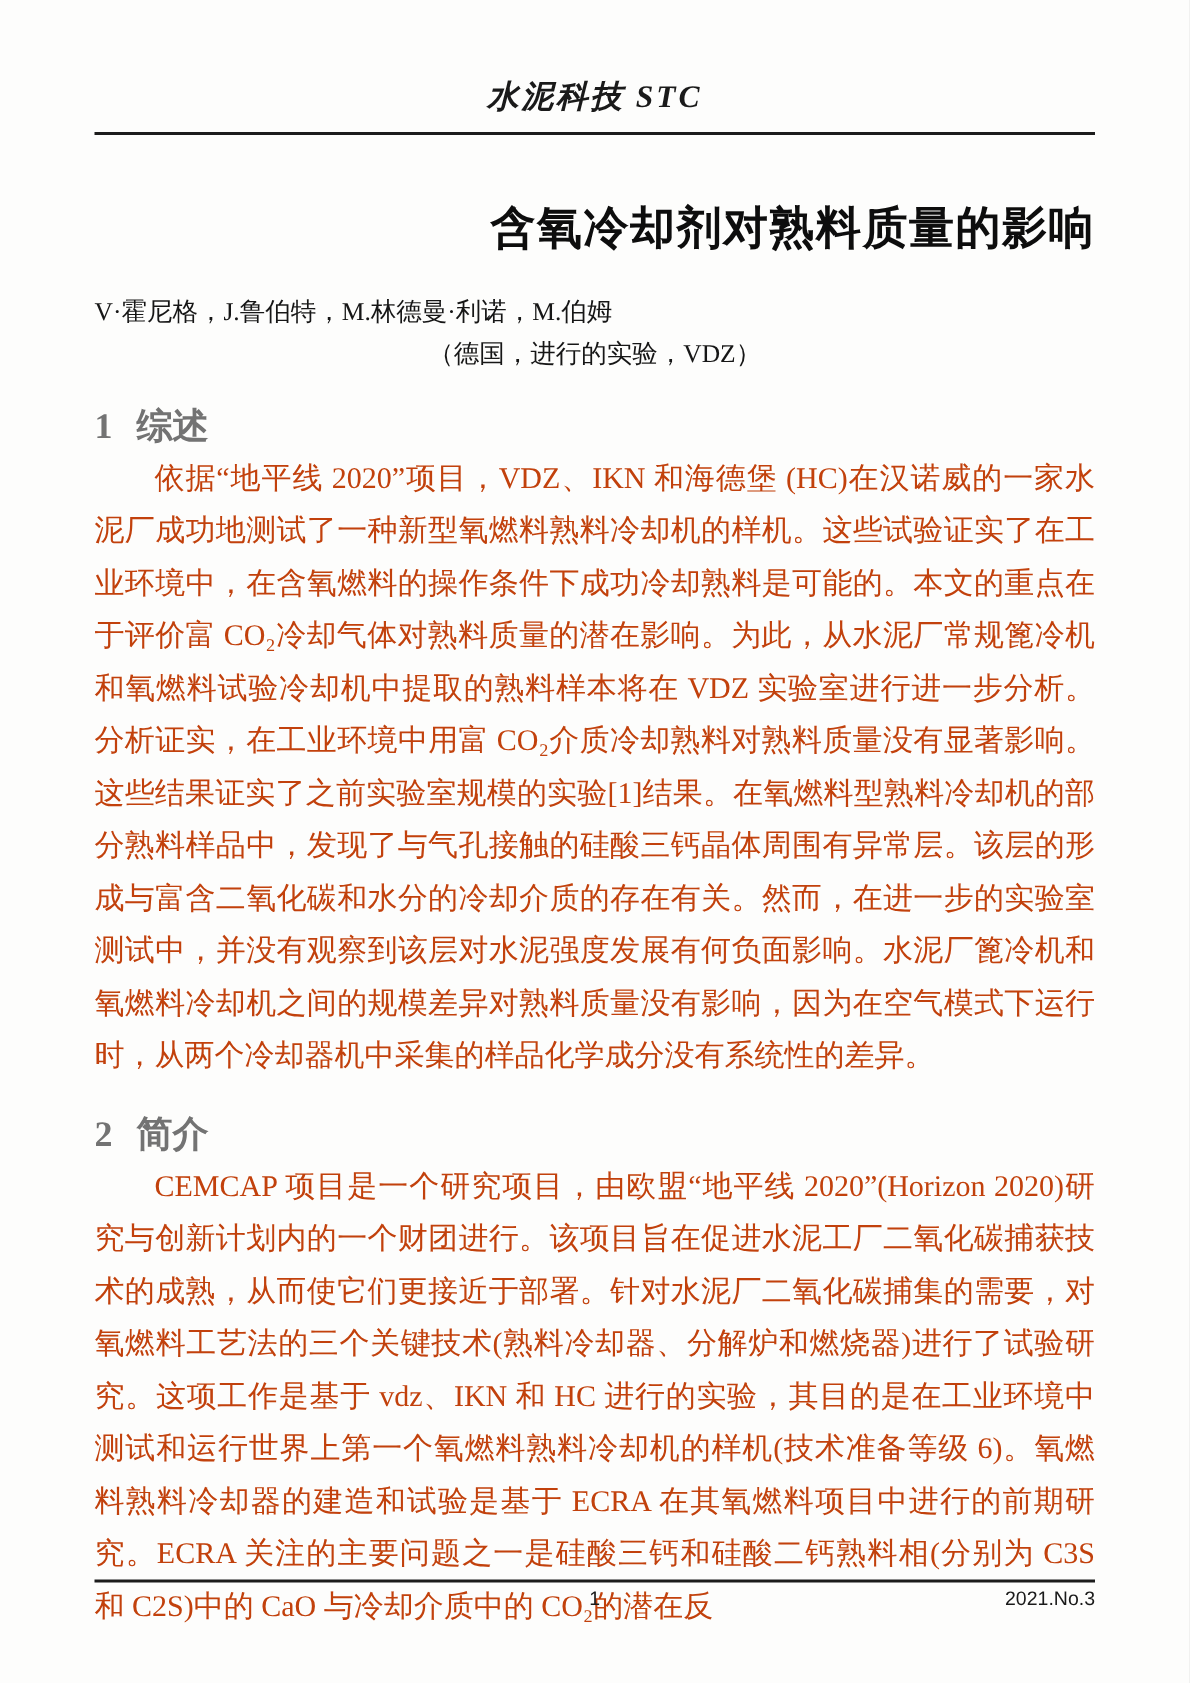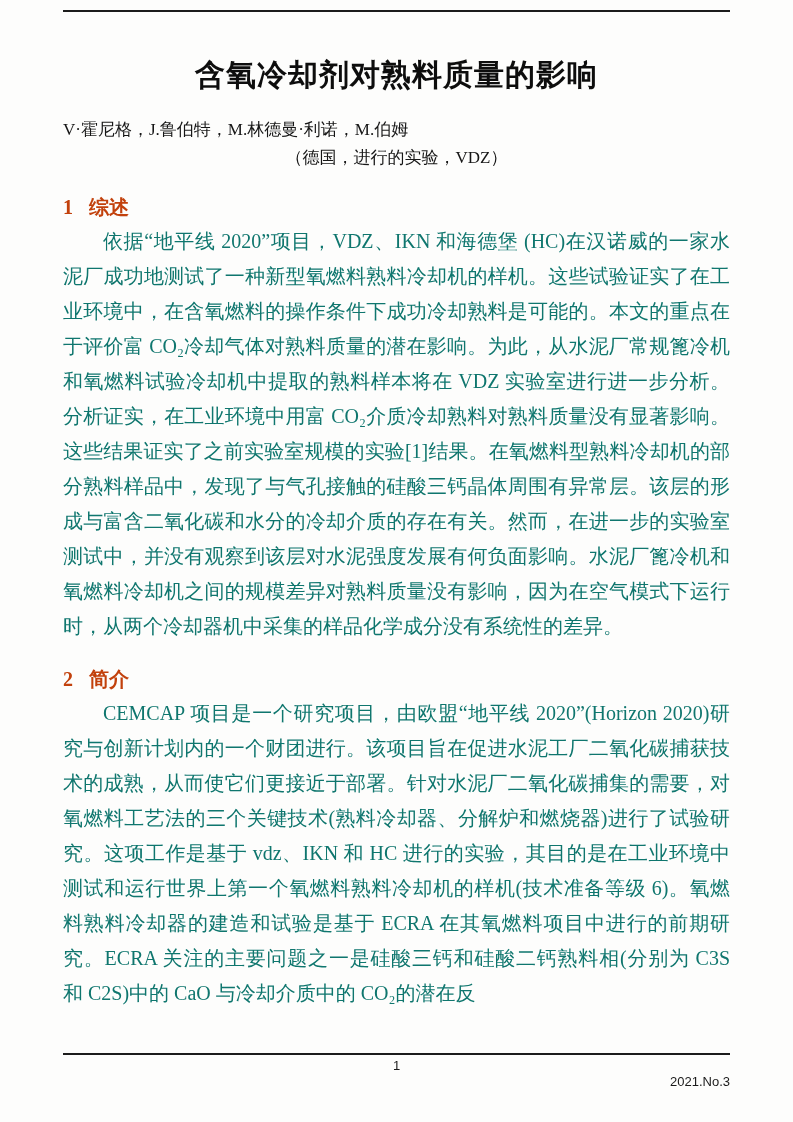"水泥科技 STC" div.journal-header { html: none -> <div>水泥科技 STC</div> }
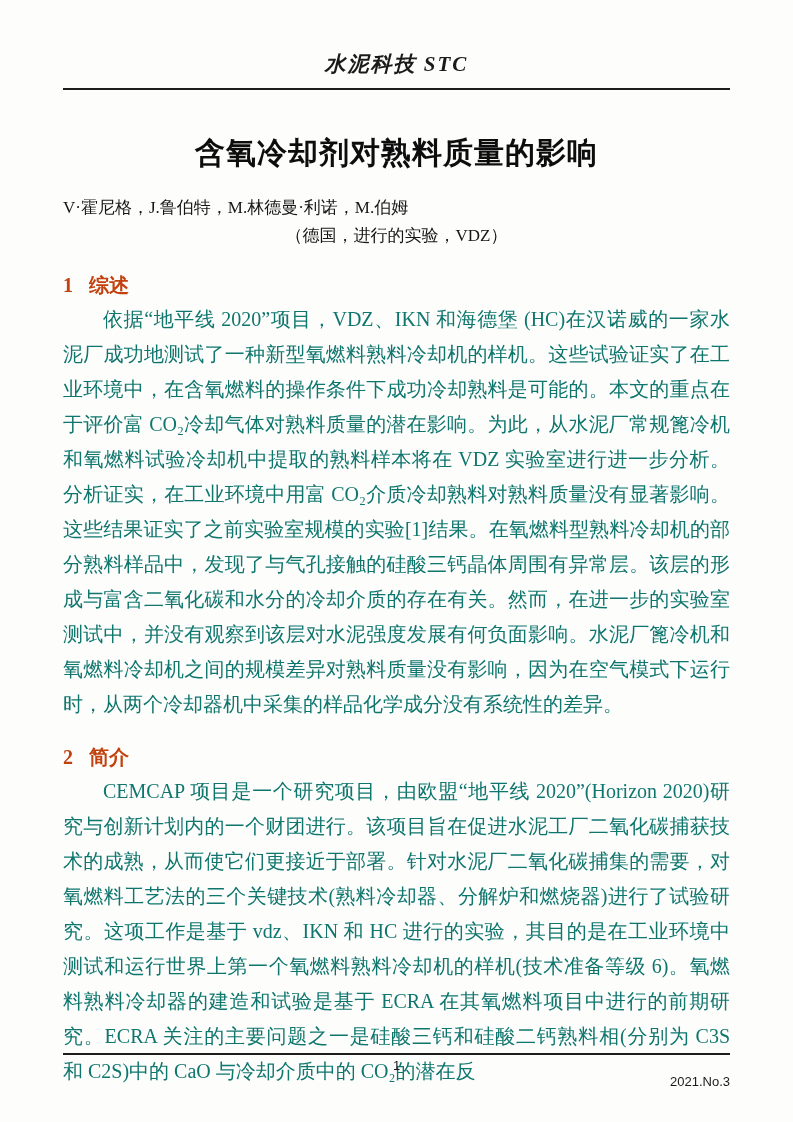"含氧冷却剂对熟料质量的影响" .article-title { text-align: center -> right }
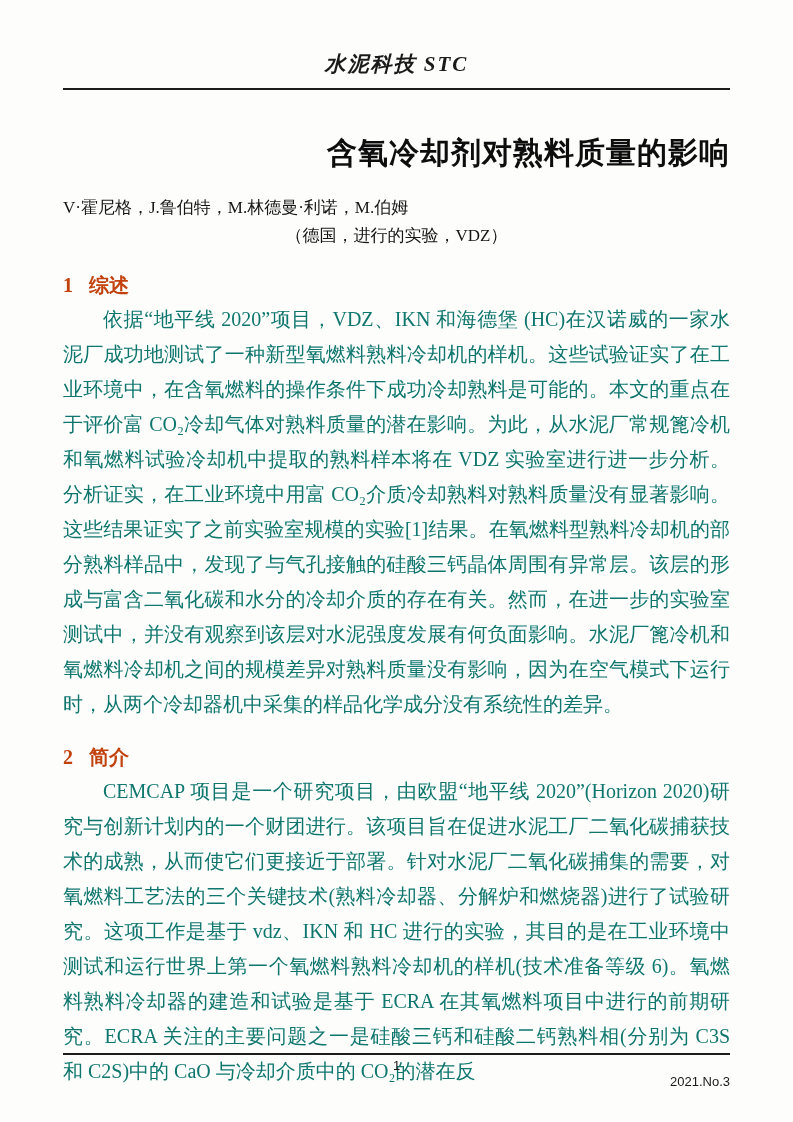"1 综述" .section-heading { color: #c2410c -> #737373; font-size: 20px -> 24px }
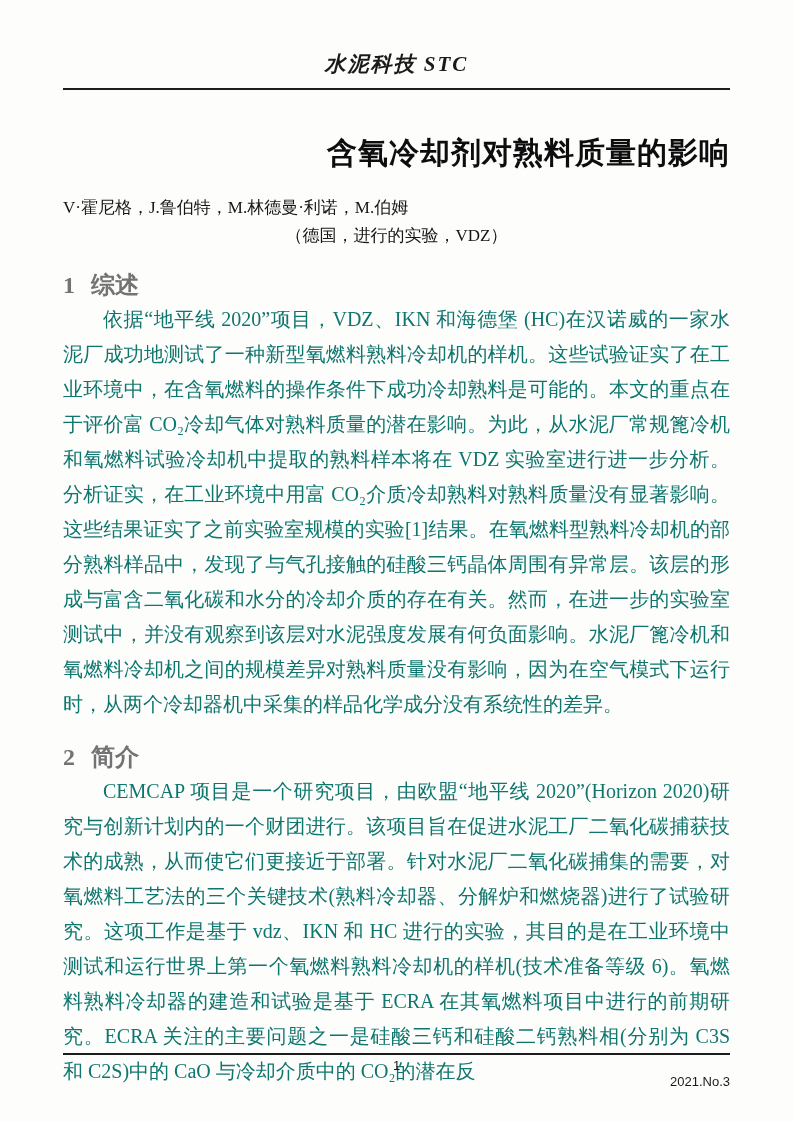"依据“地平线 2020”项目，VDZ、IKN 和海德堡" .section-body { color: #0f766e -> #c2410c }
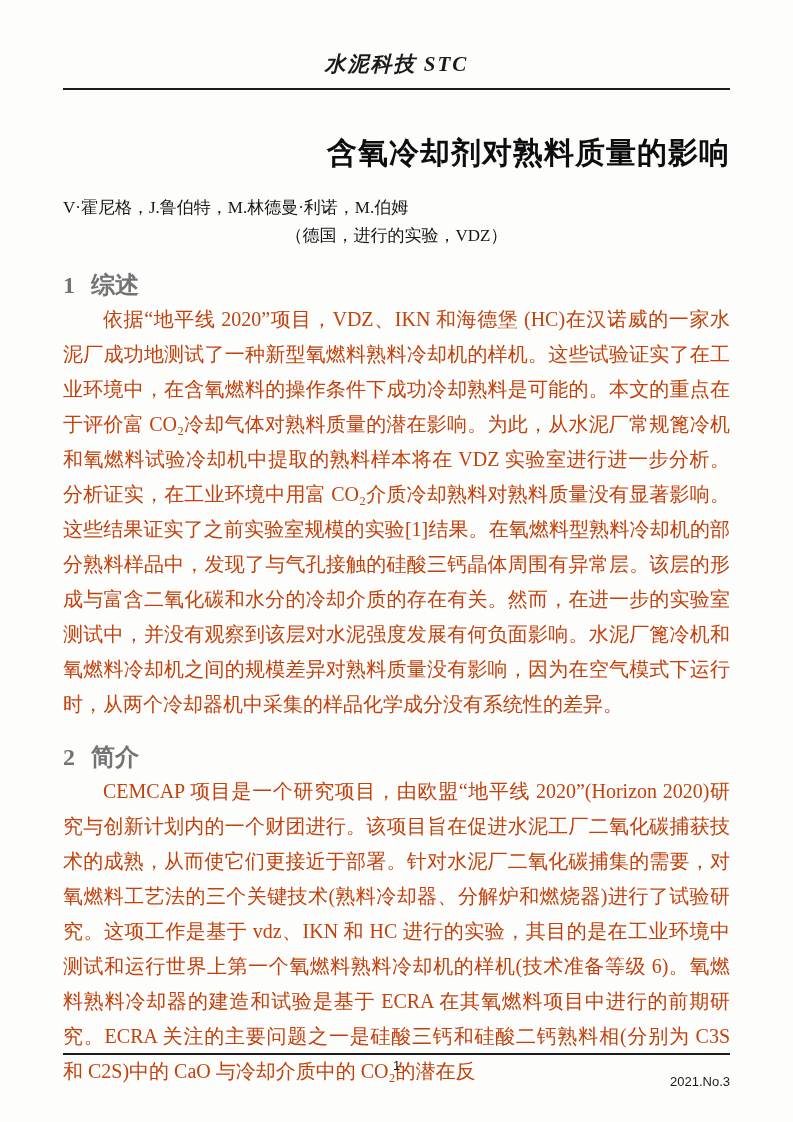"2021.No.3" .footer-issue { top: 16px -> 0 }
